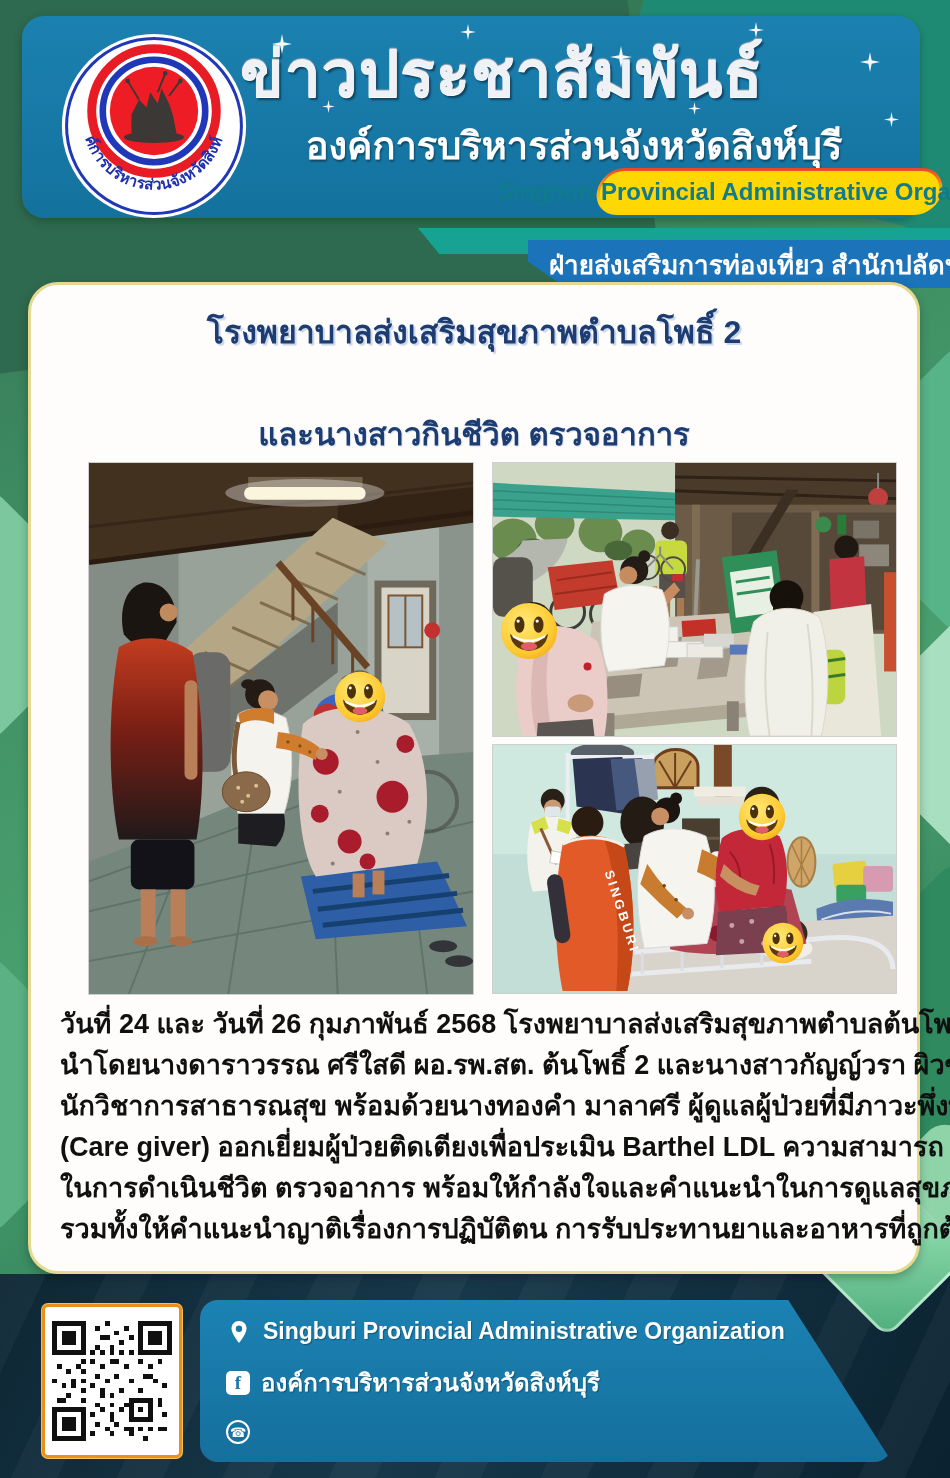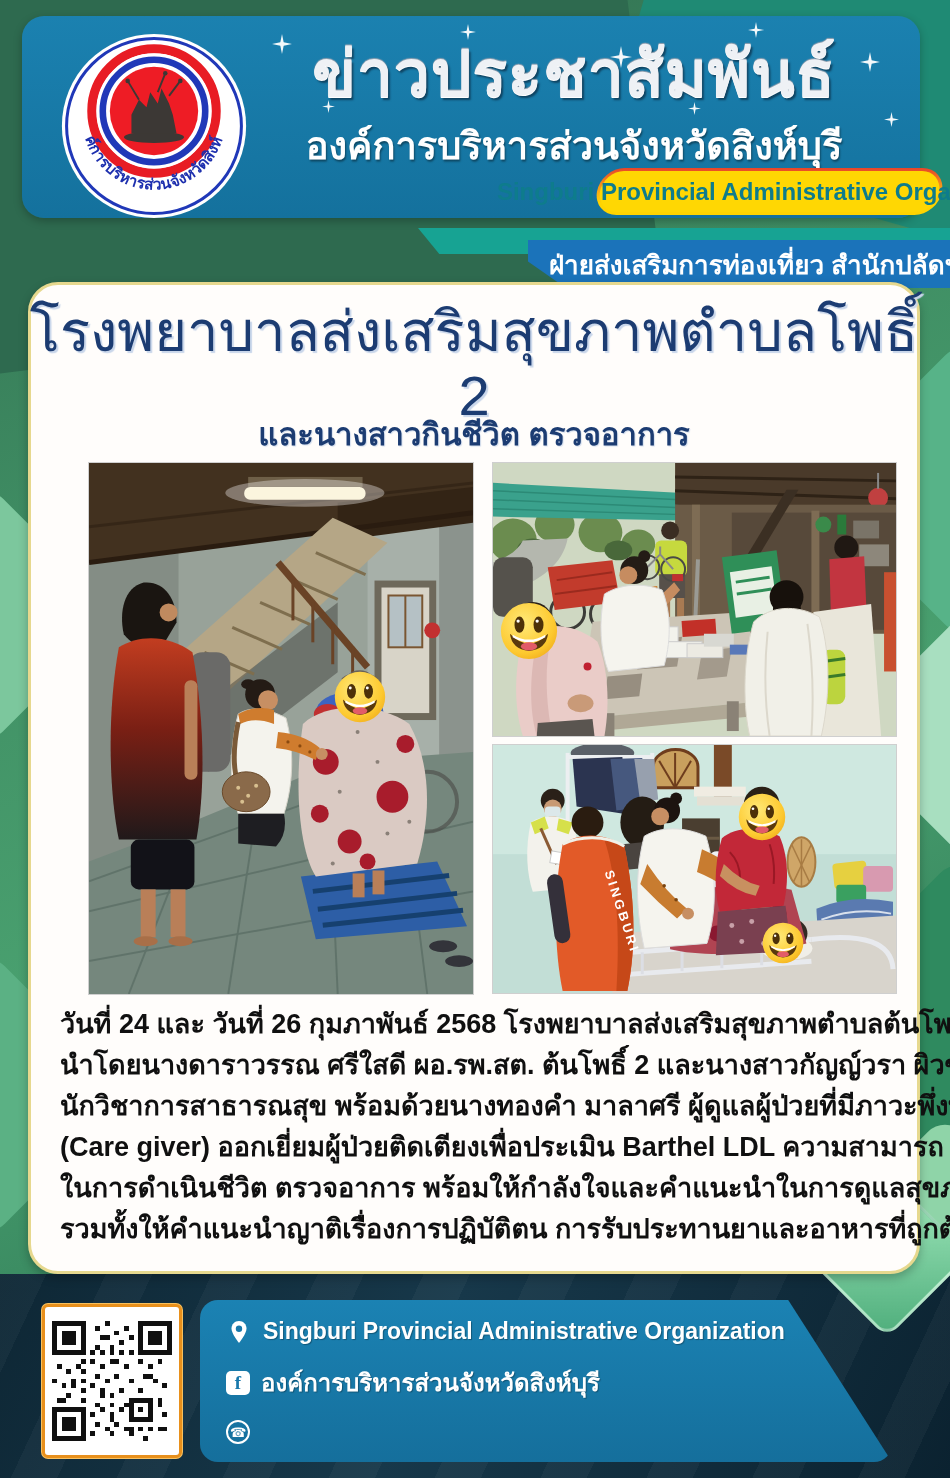"ข่าวประชาสัมพันธ์" .header-title { text-align: center -> none }
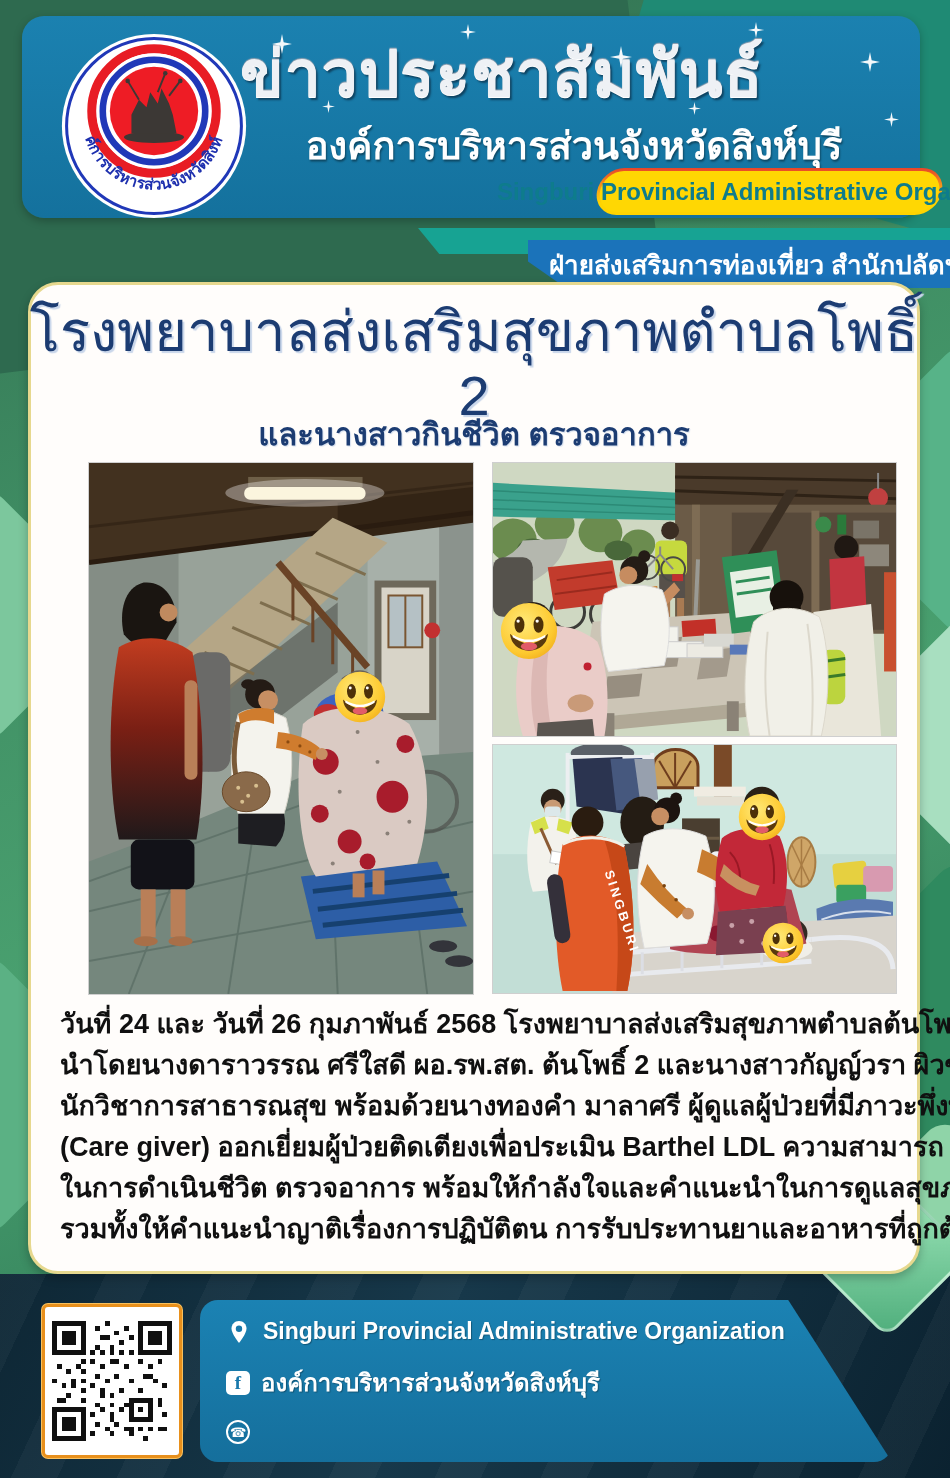"โรงพยาบาลส่งเสริมสุขภาพตำบลโพธิ์ 2" .card-t1 { font-size: 56px -> 32px; font-weight: normal -> bold }
